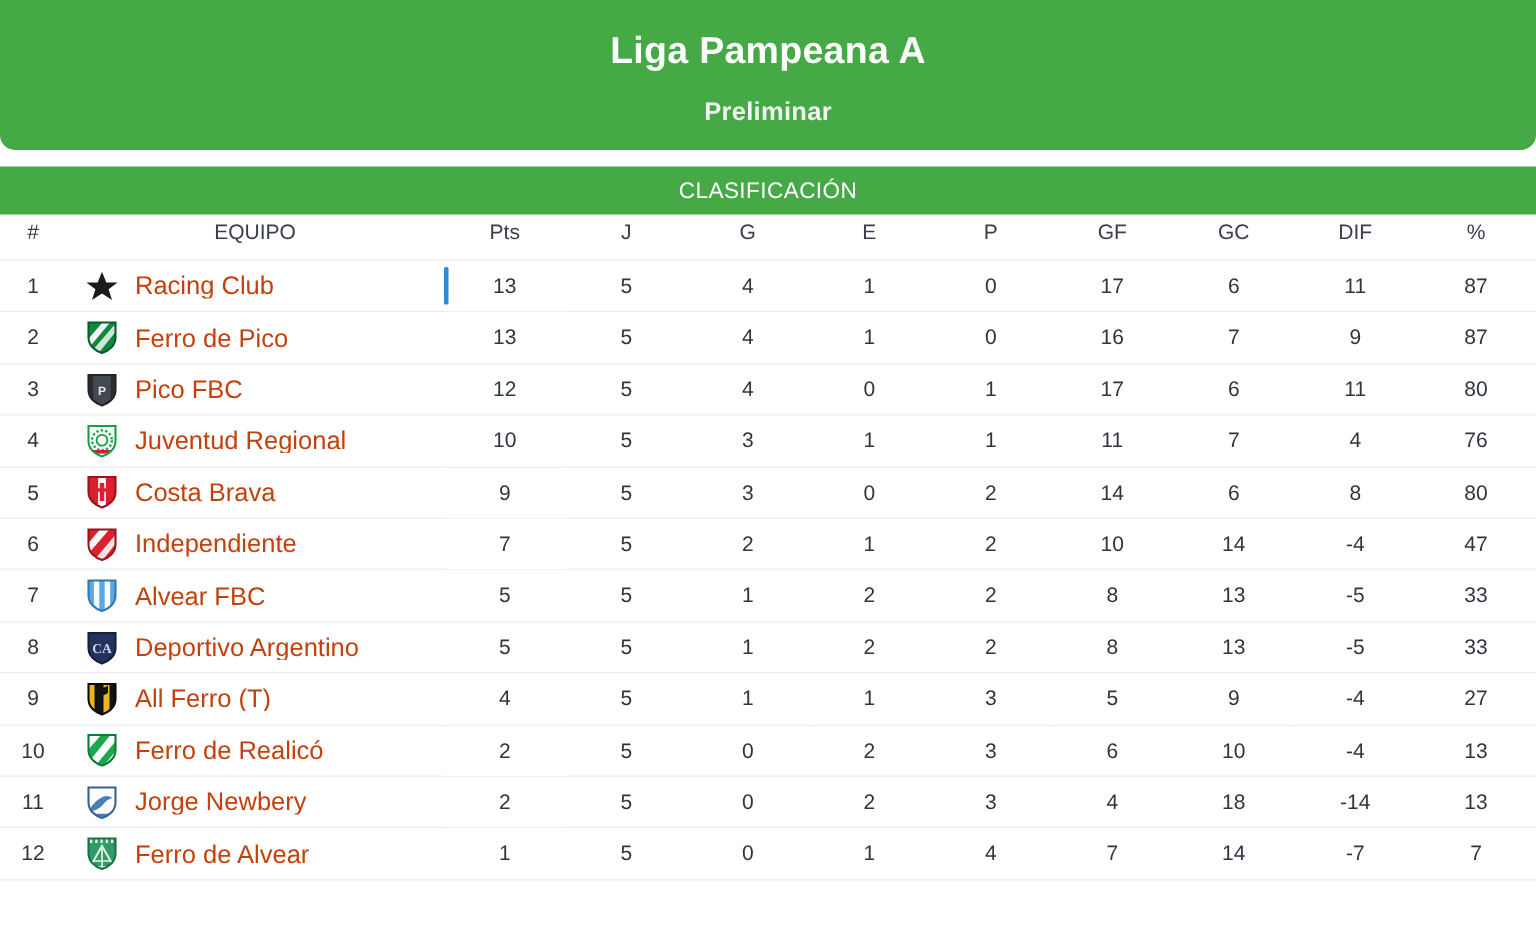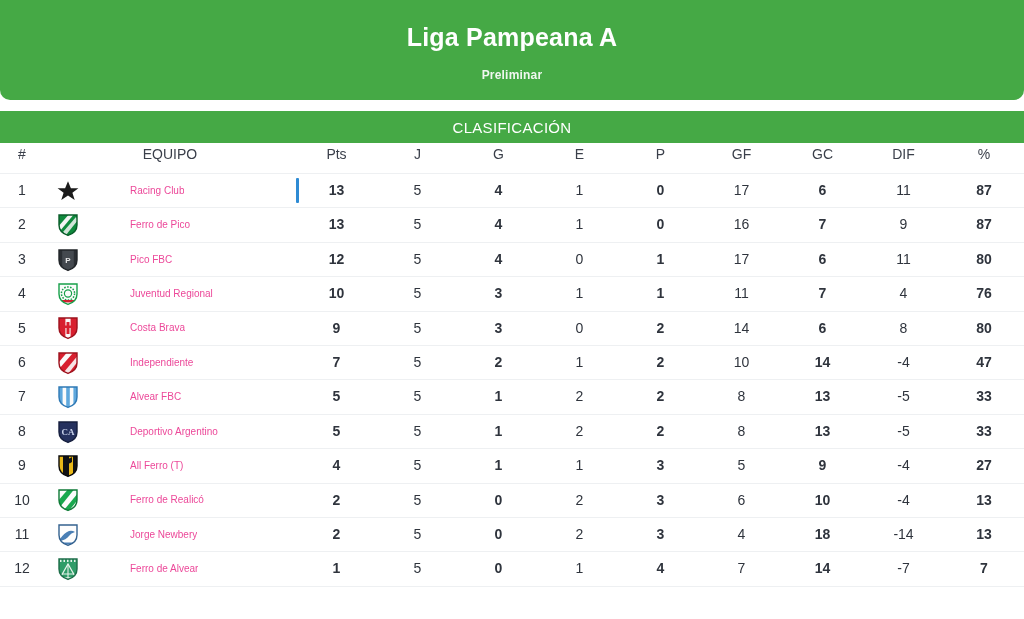"Preliminar" .tourn-sub { font-size: 12px -> 17px }
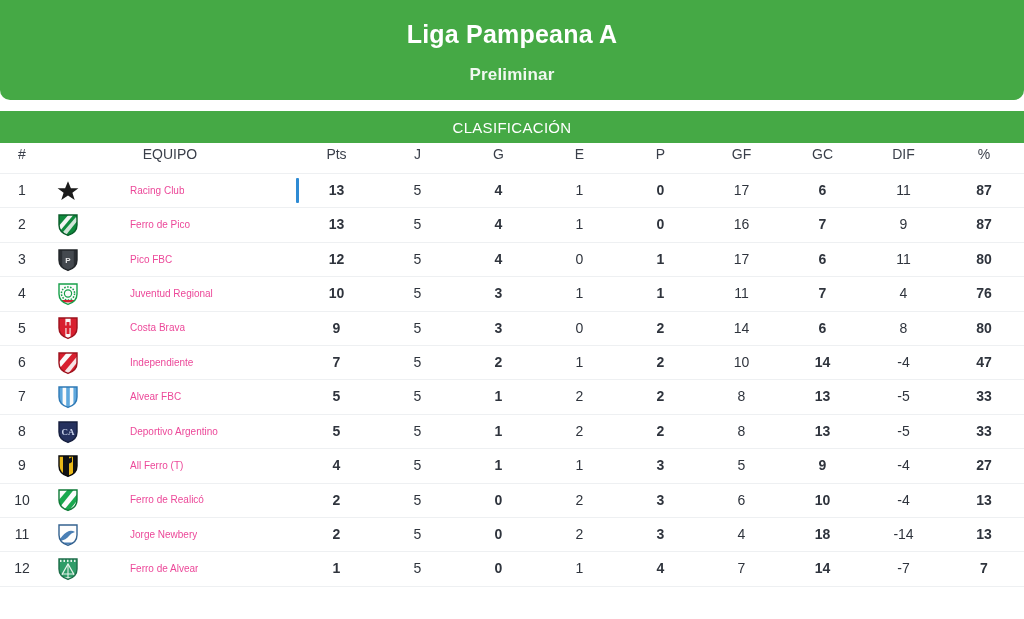"Racing Club" .team-name { color: #ec4899 -> #c2410c; font-size: 10px -> 17px; margin-left: 40px -> none }
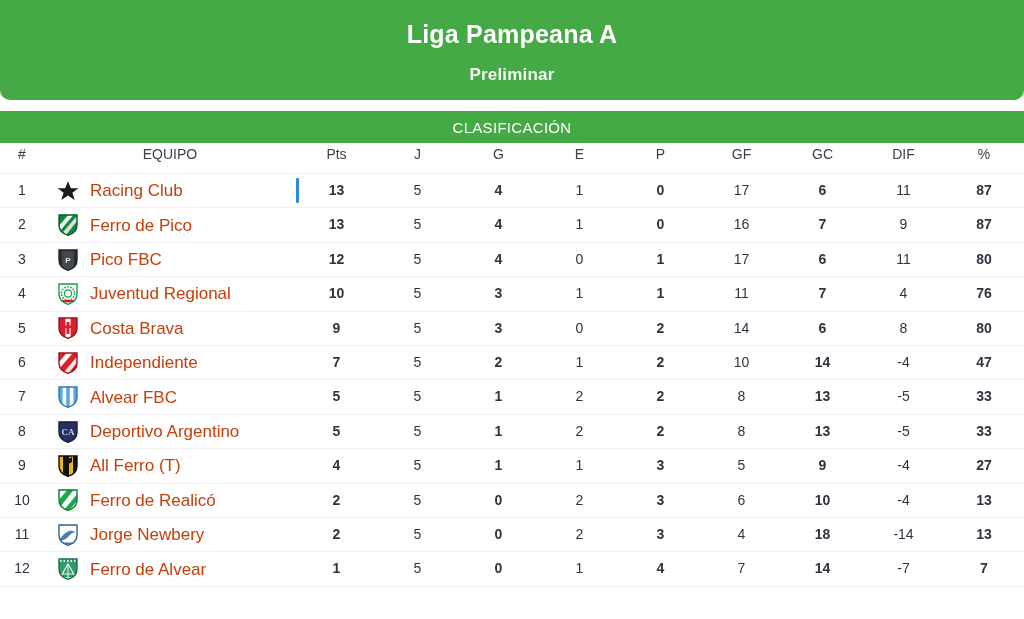"13" td.shaded { font-weight: bold -> none }
